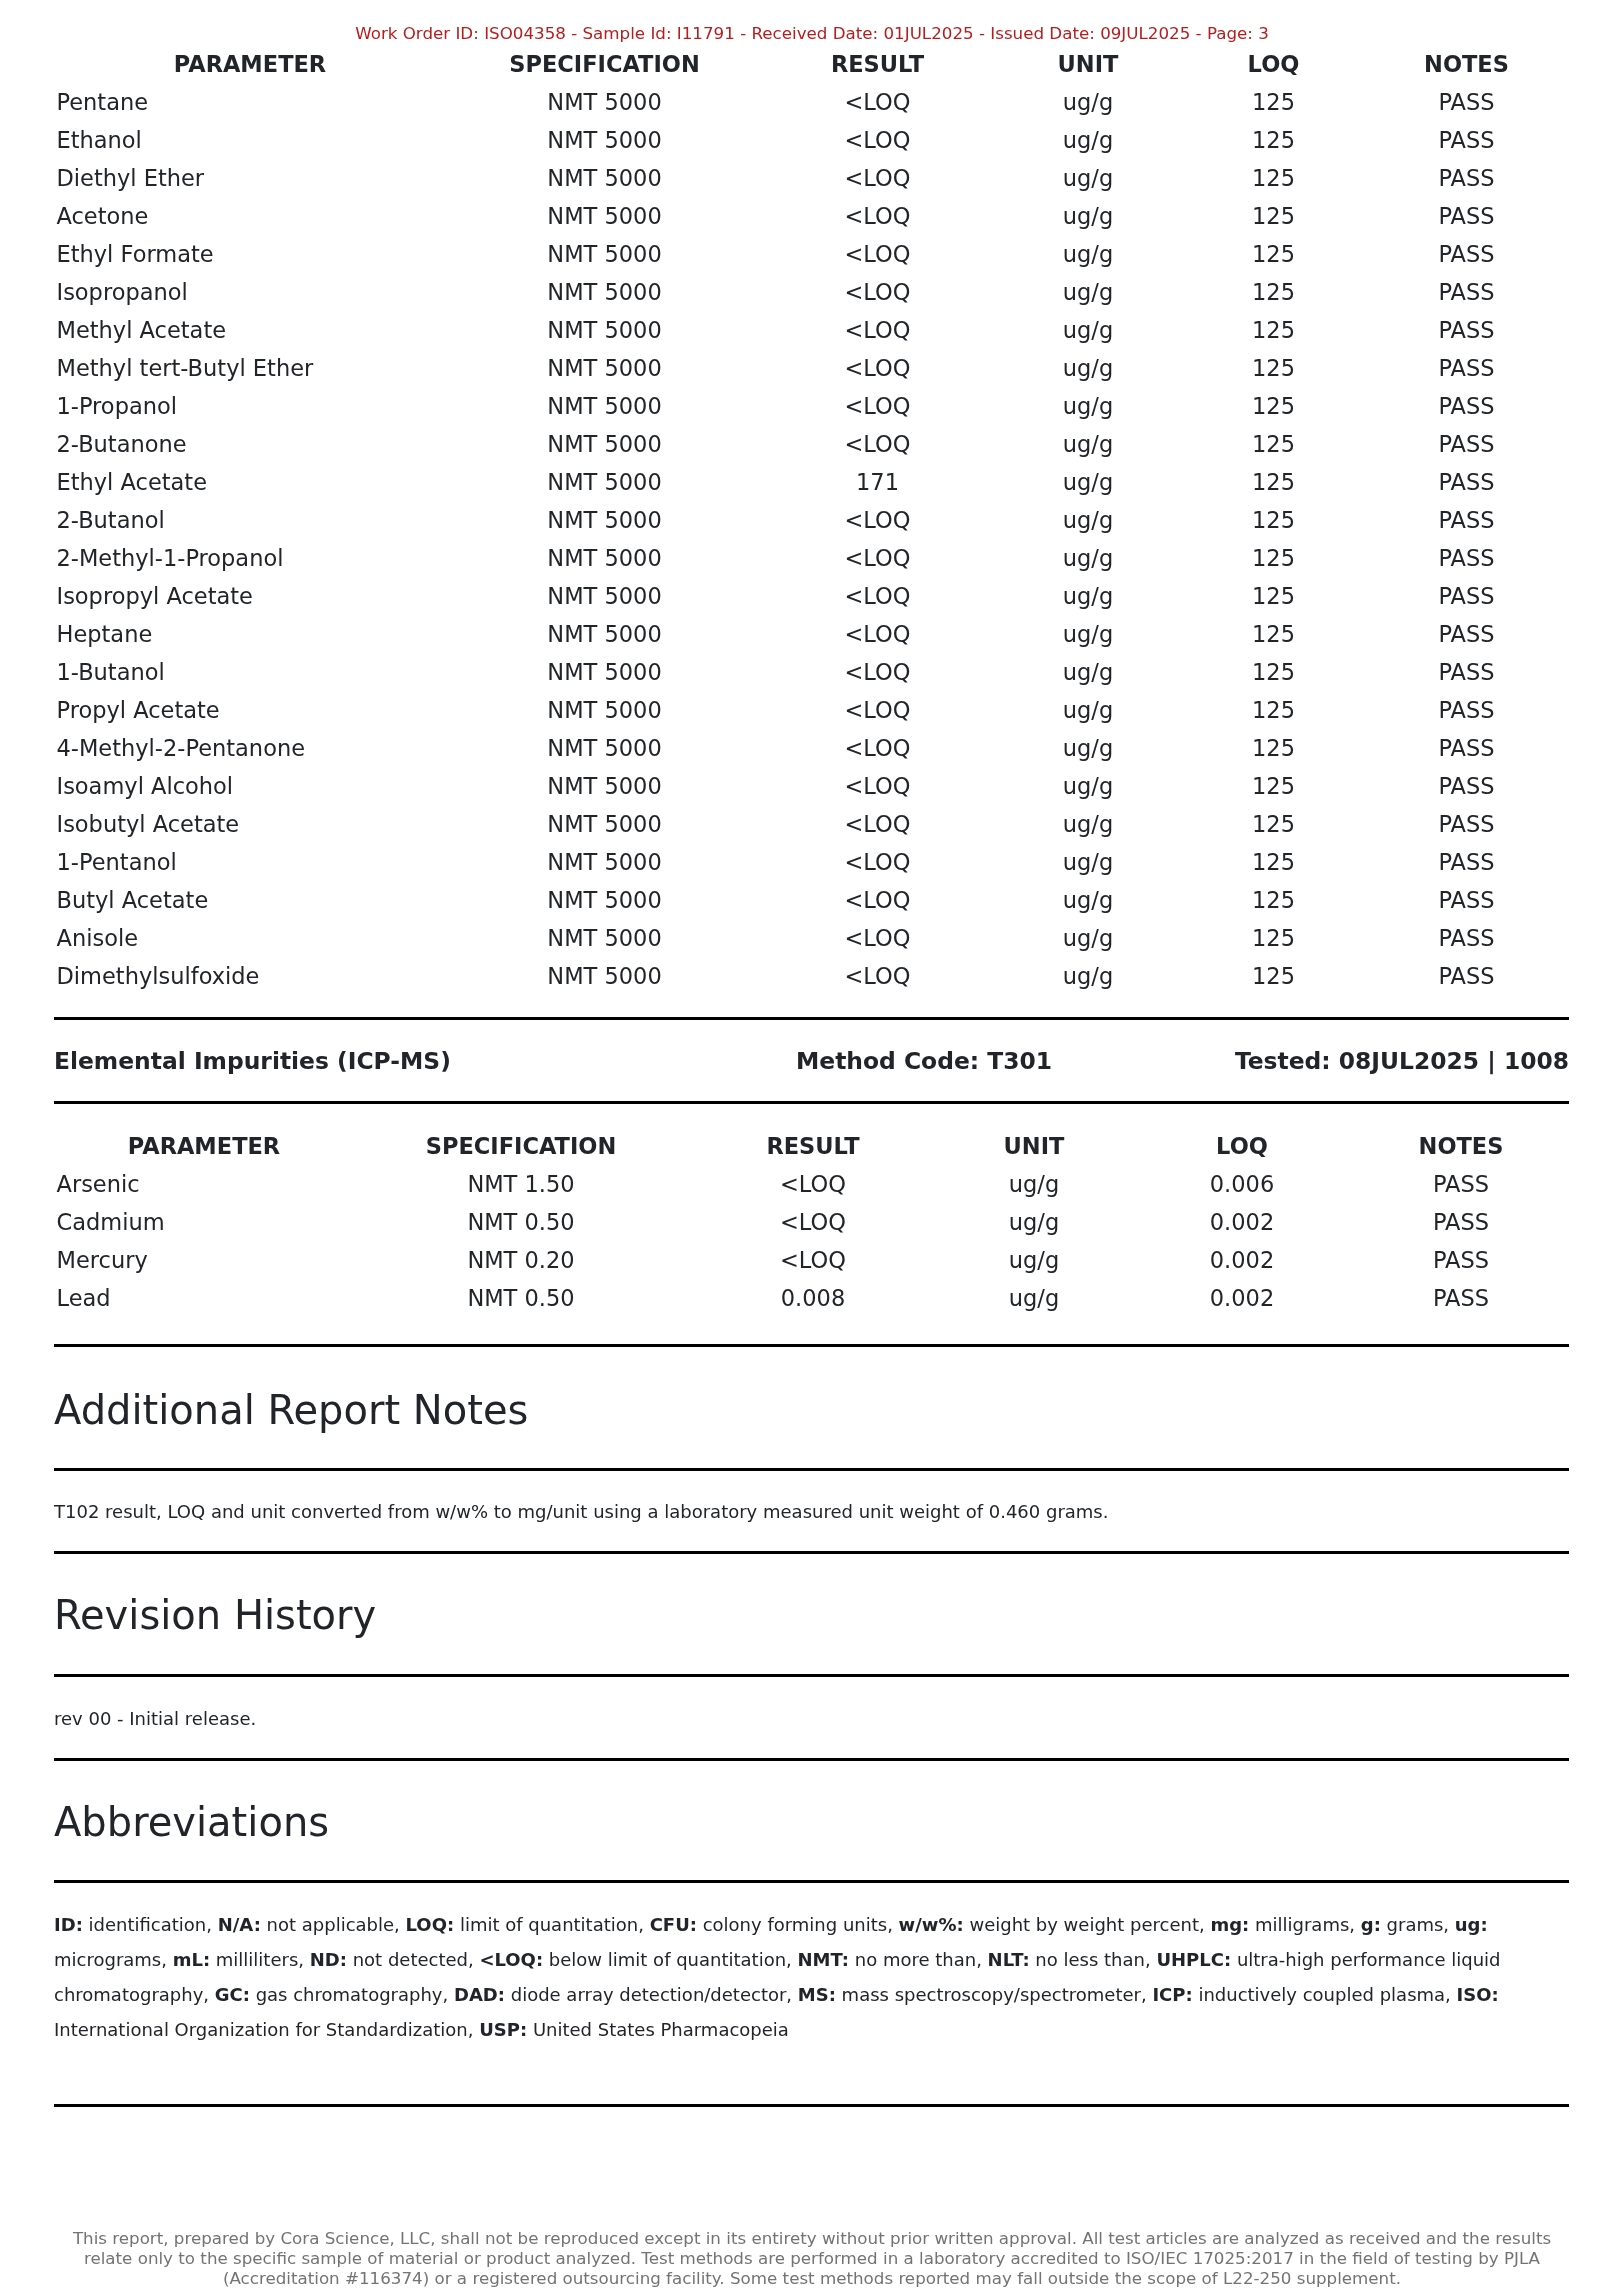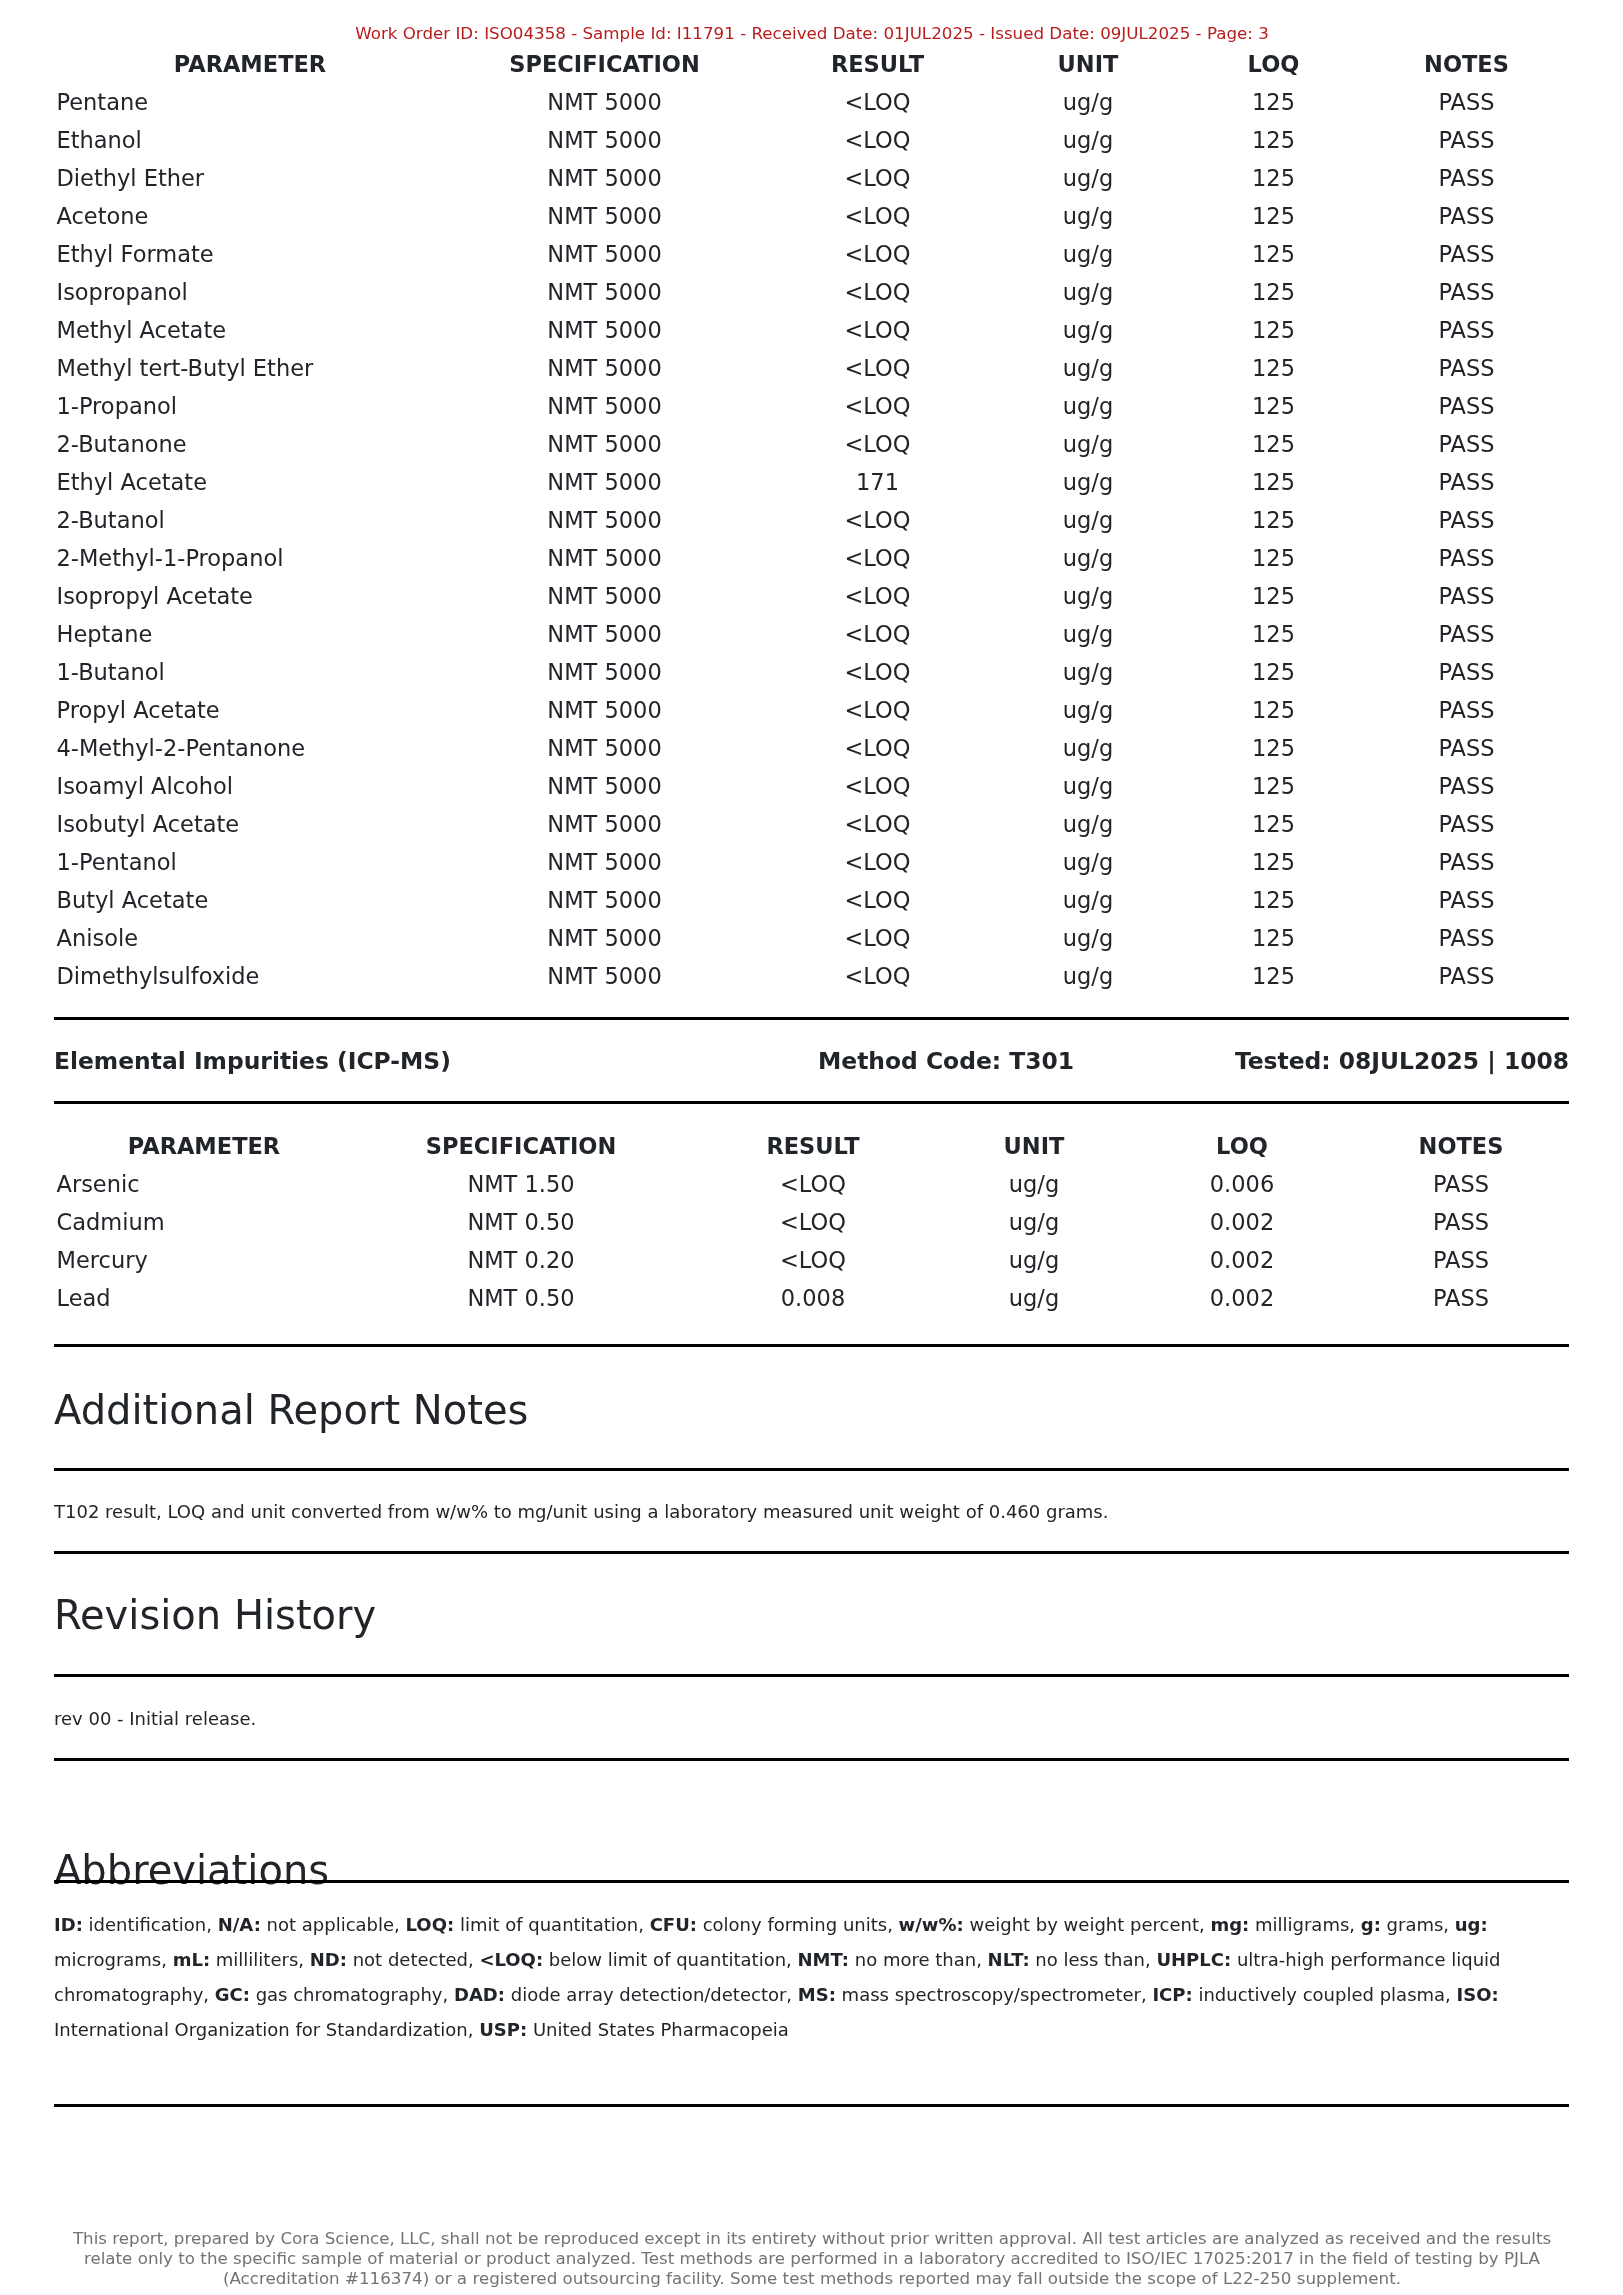"Method Code: T301" .section-bar .sb-mid { left: 764px -> 742px }
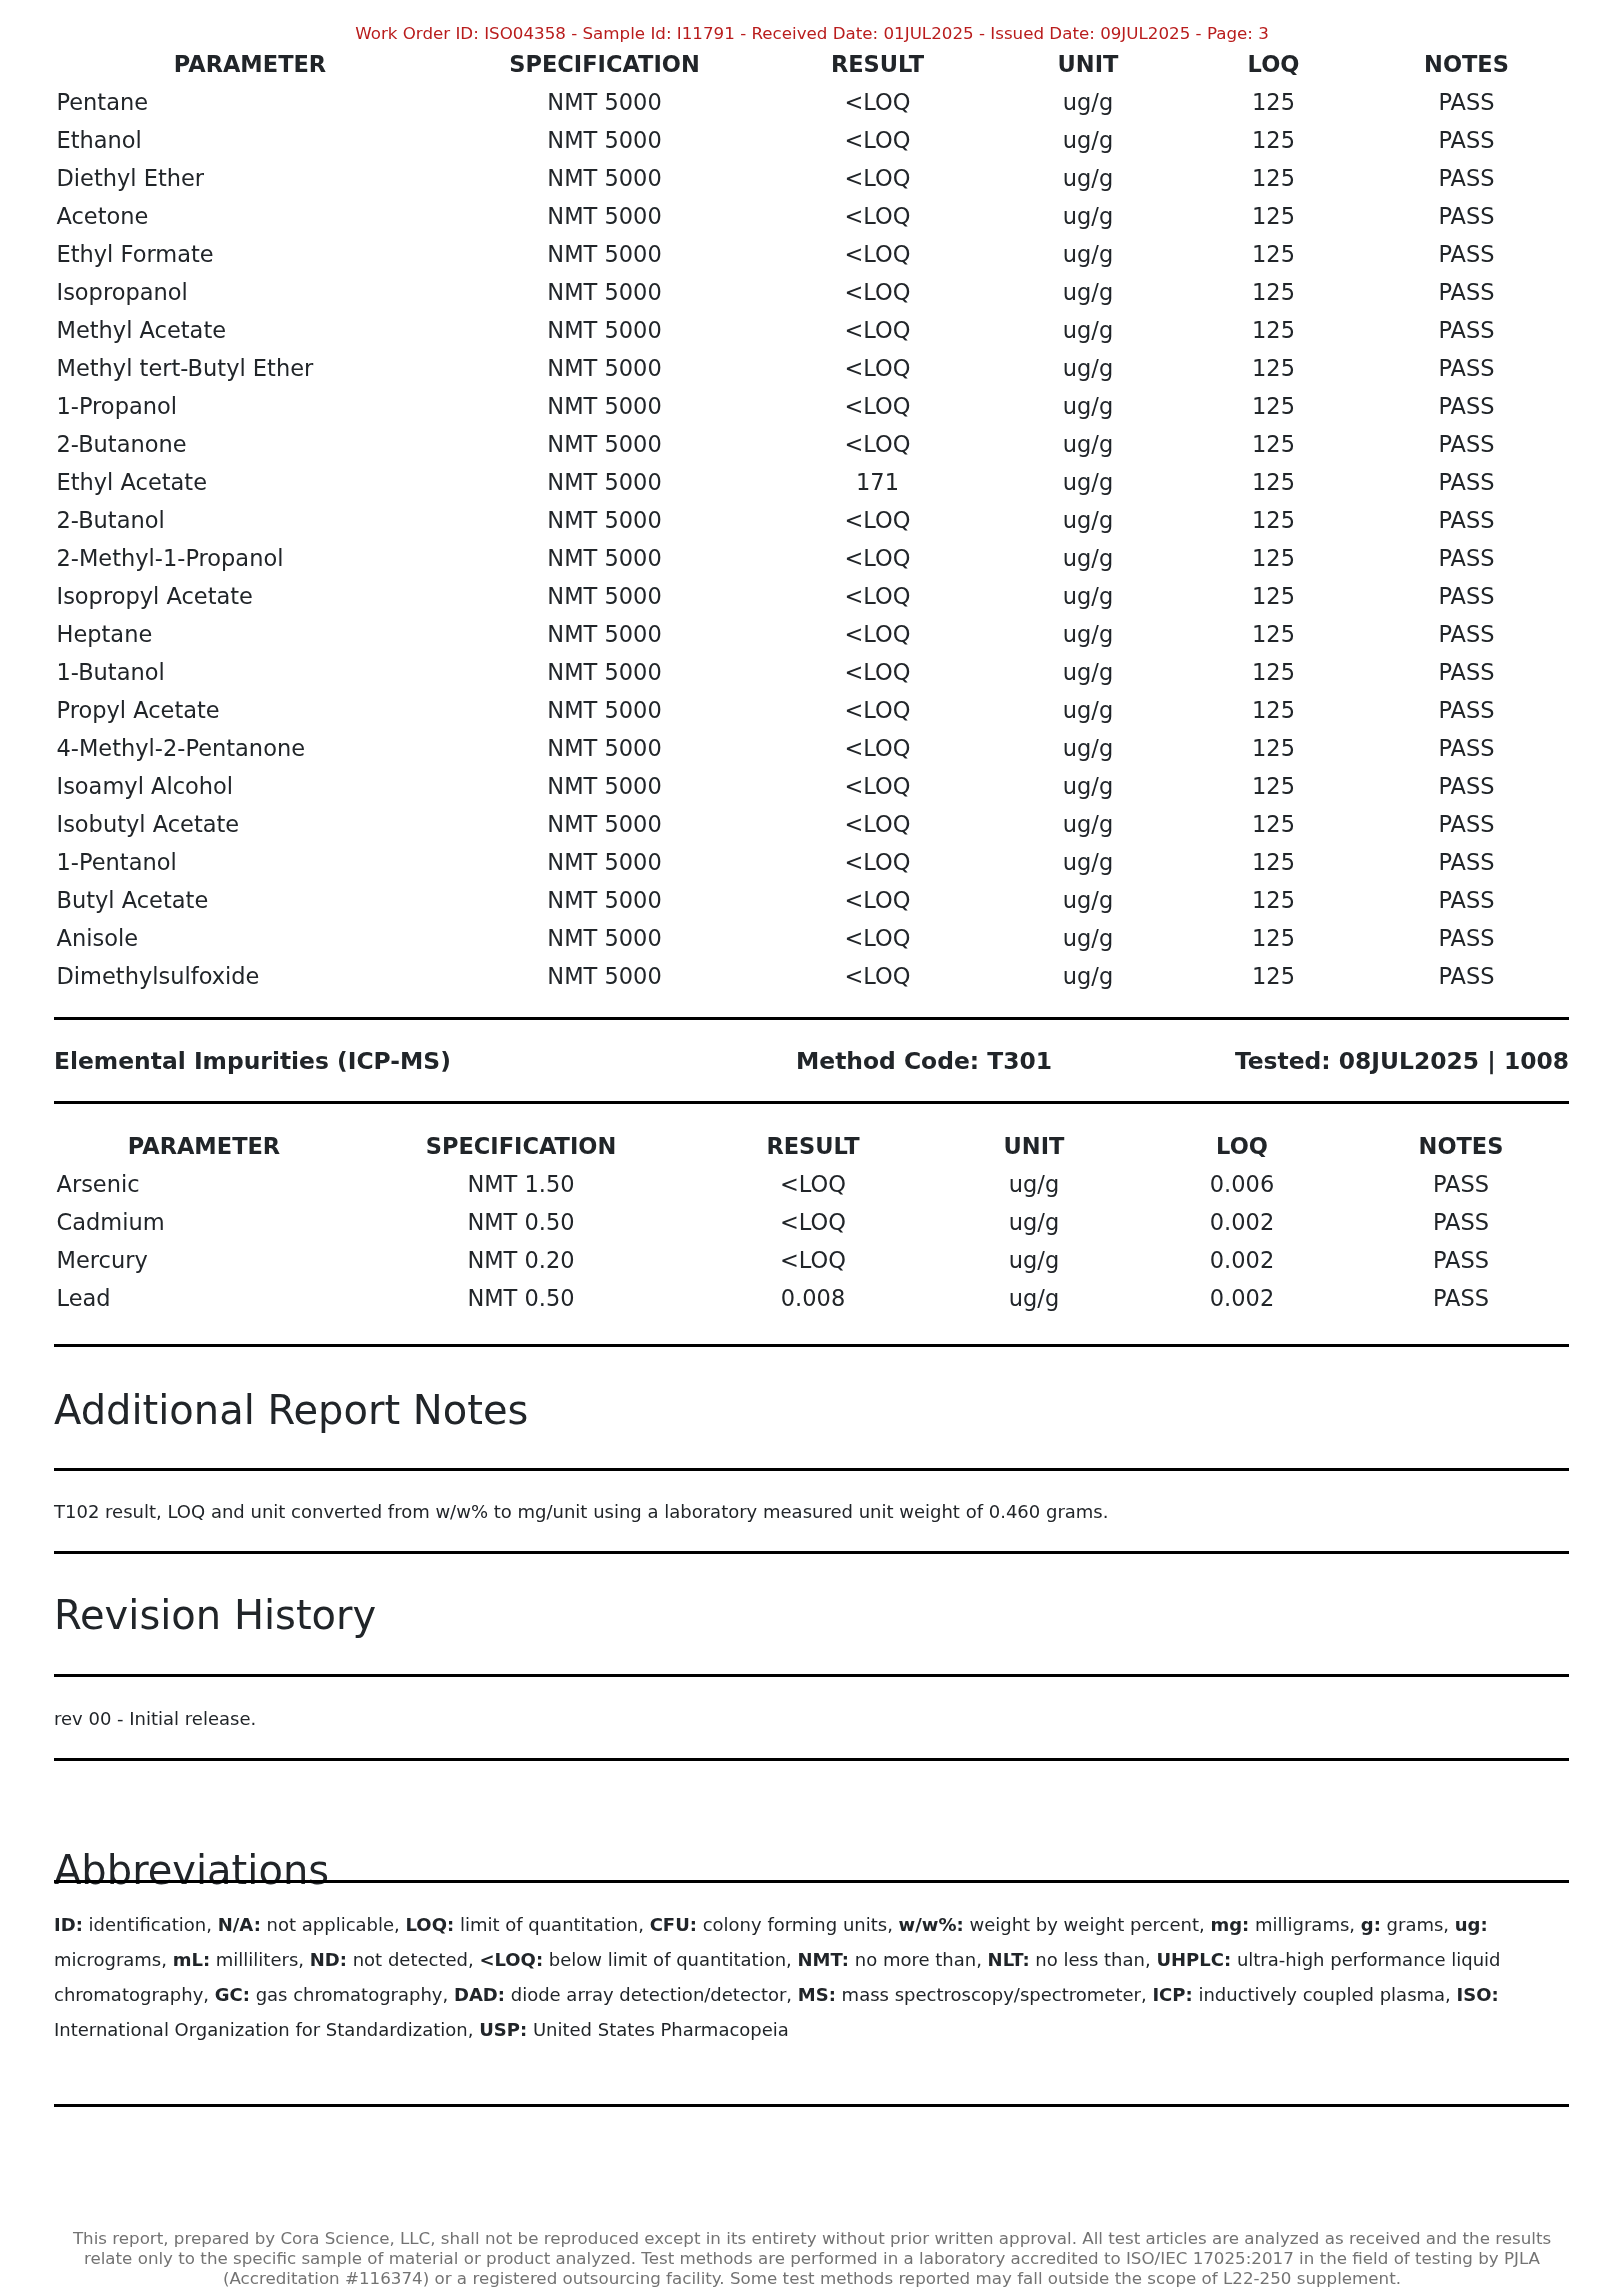"Abbreviations" div.h2 { margin-top: 48px -> none }
